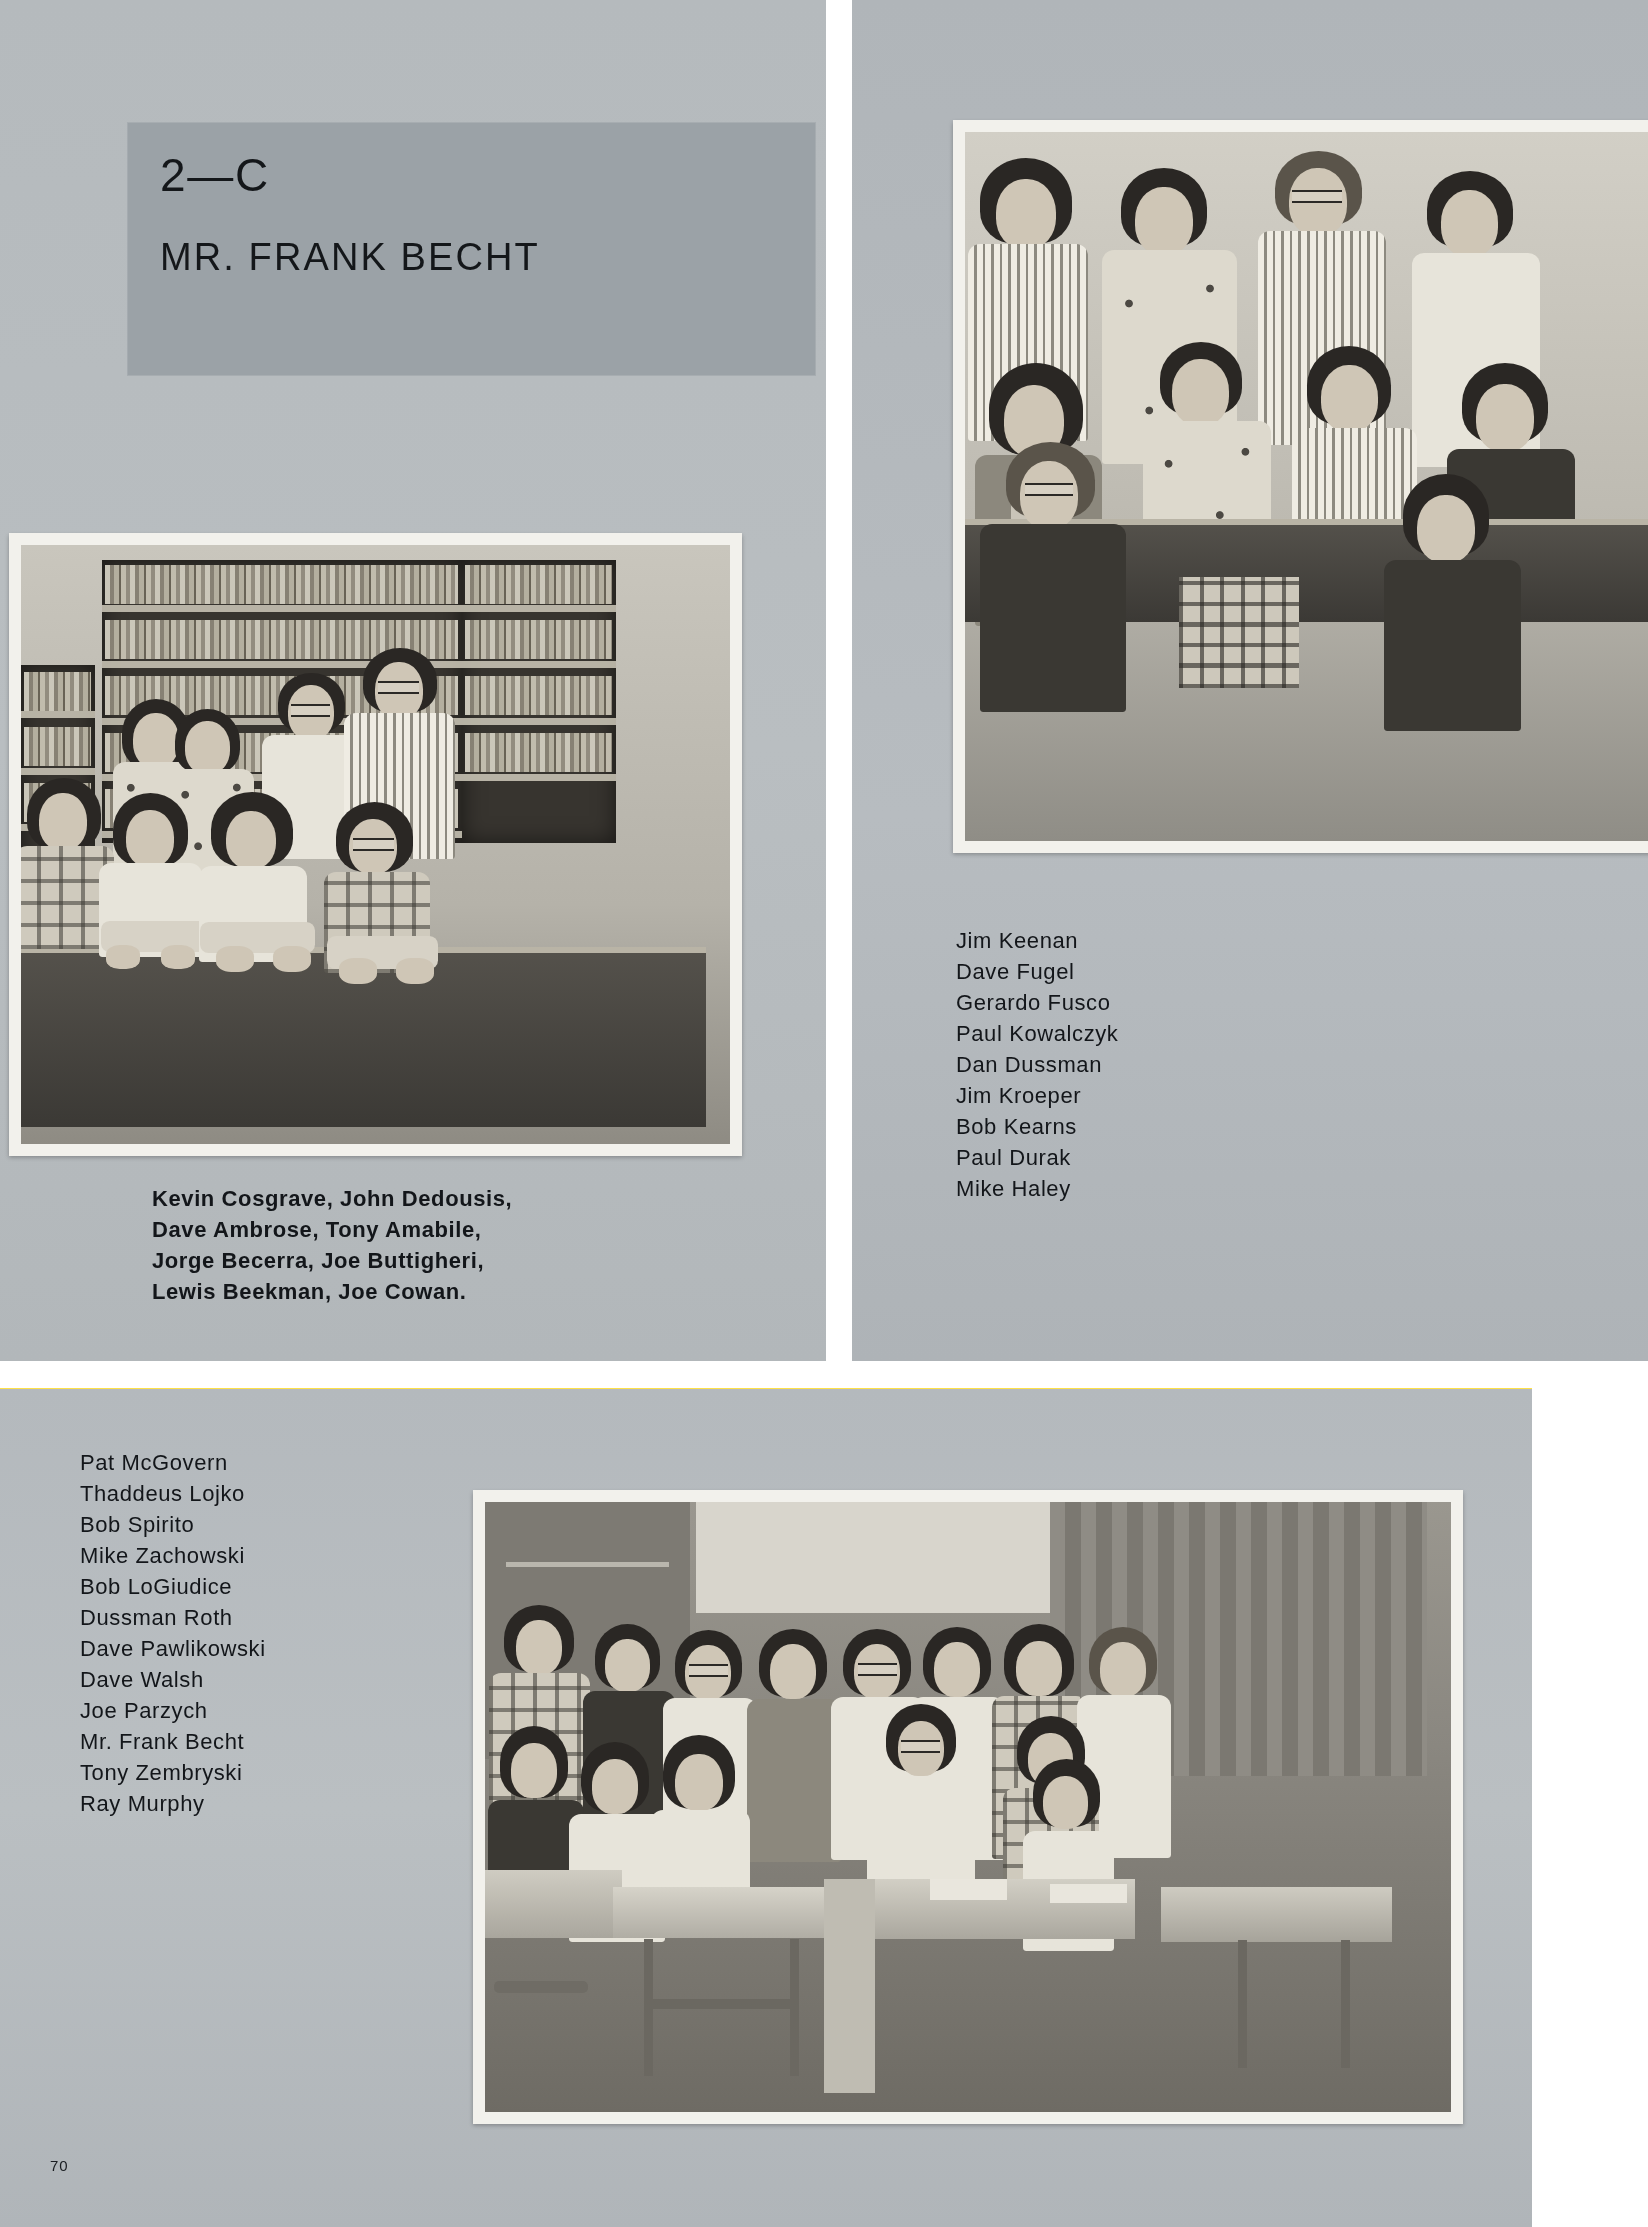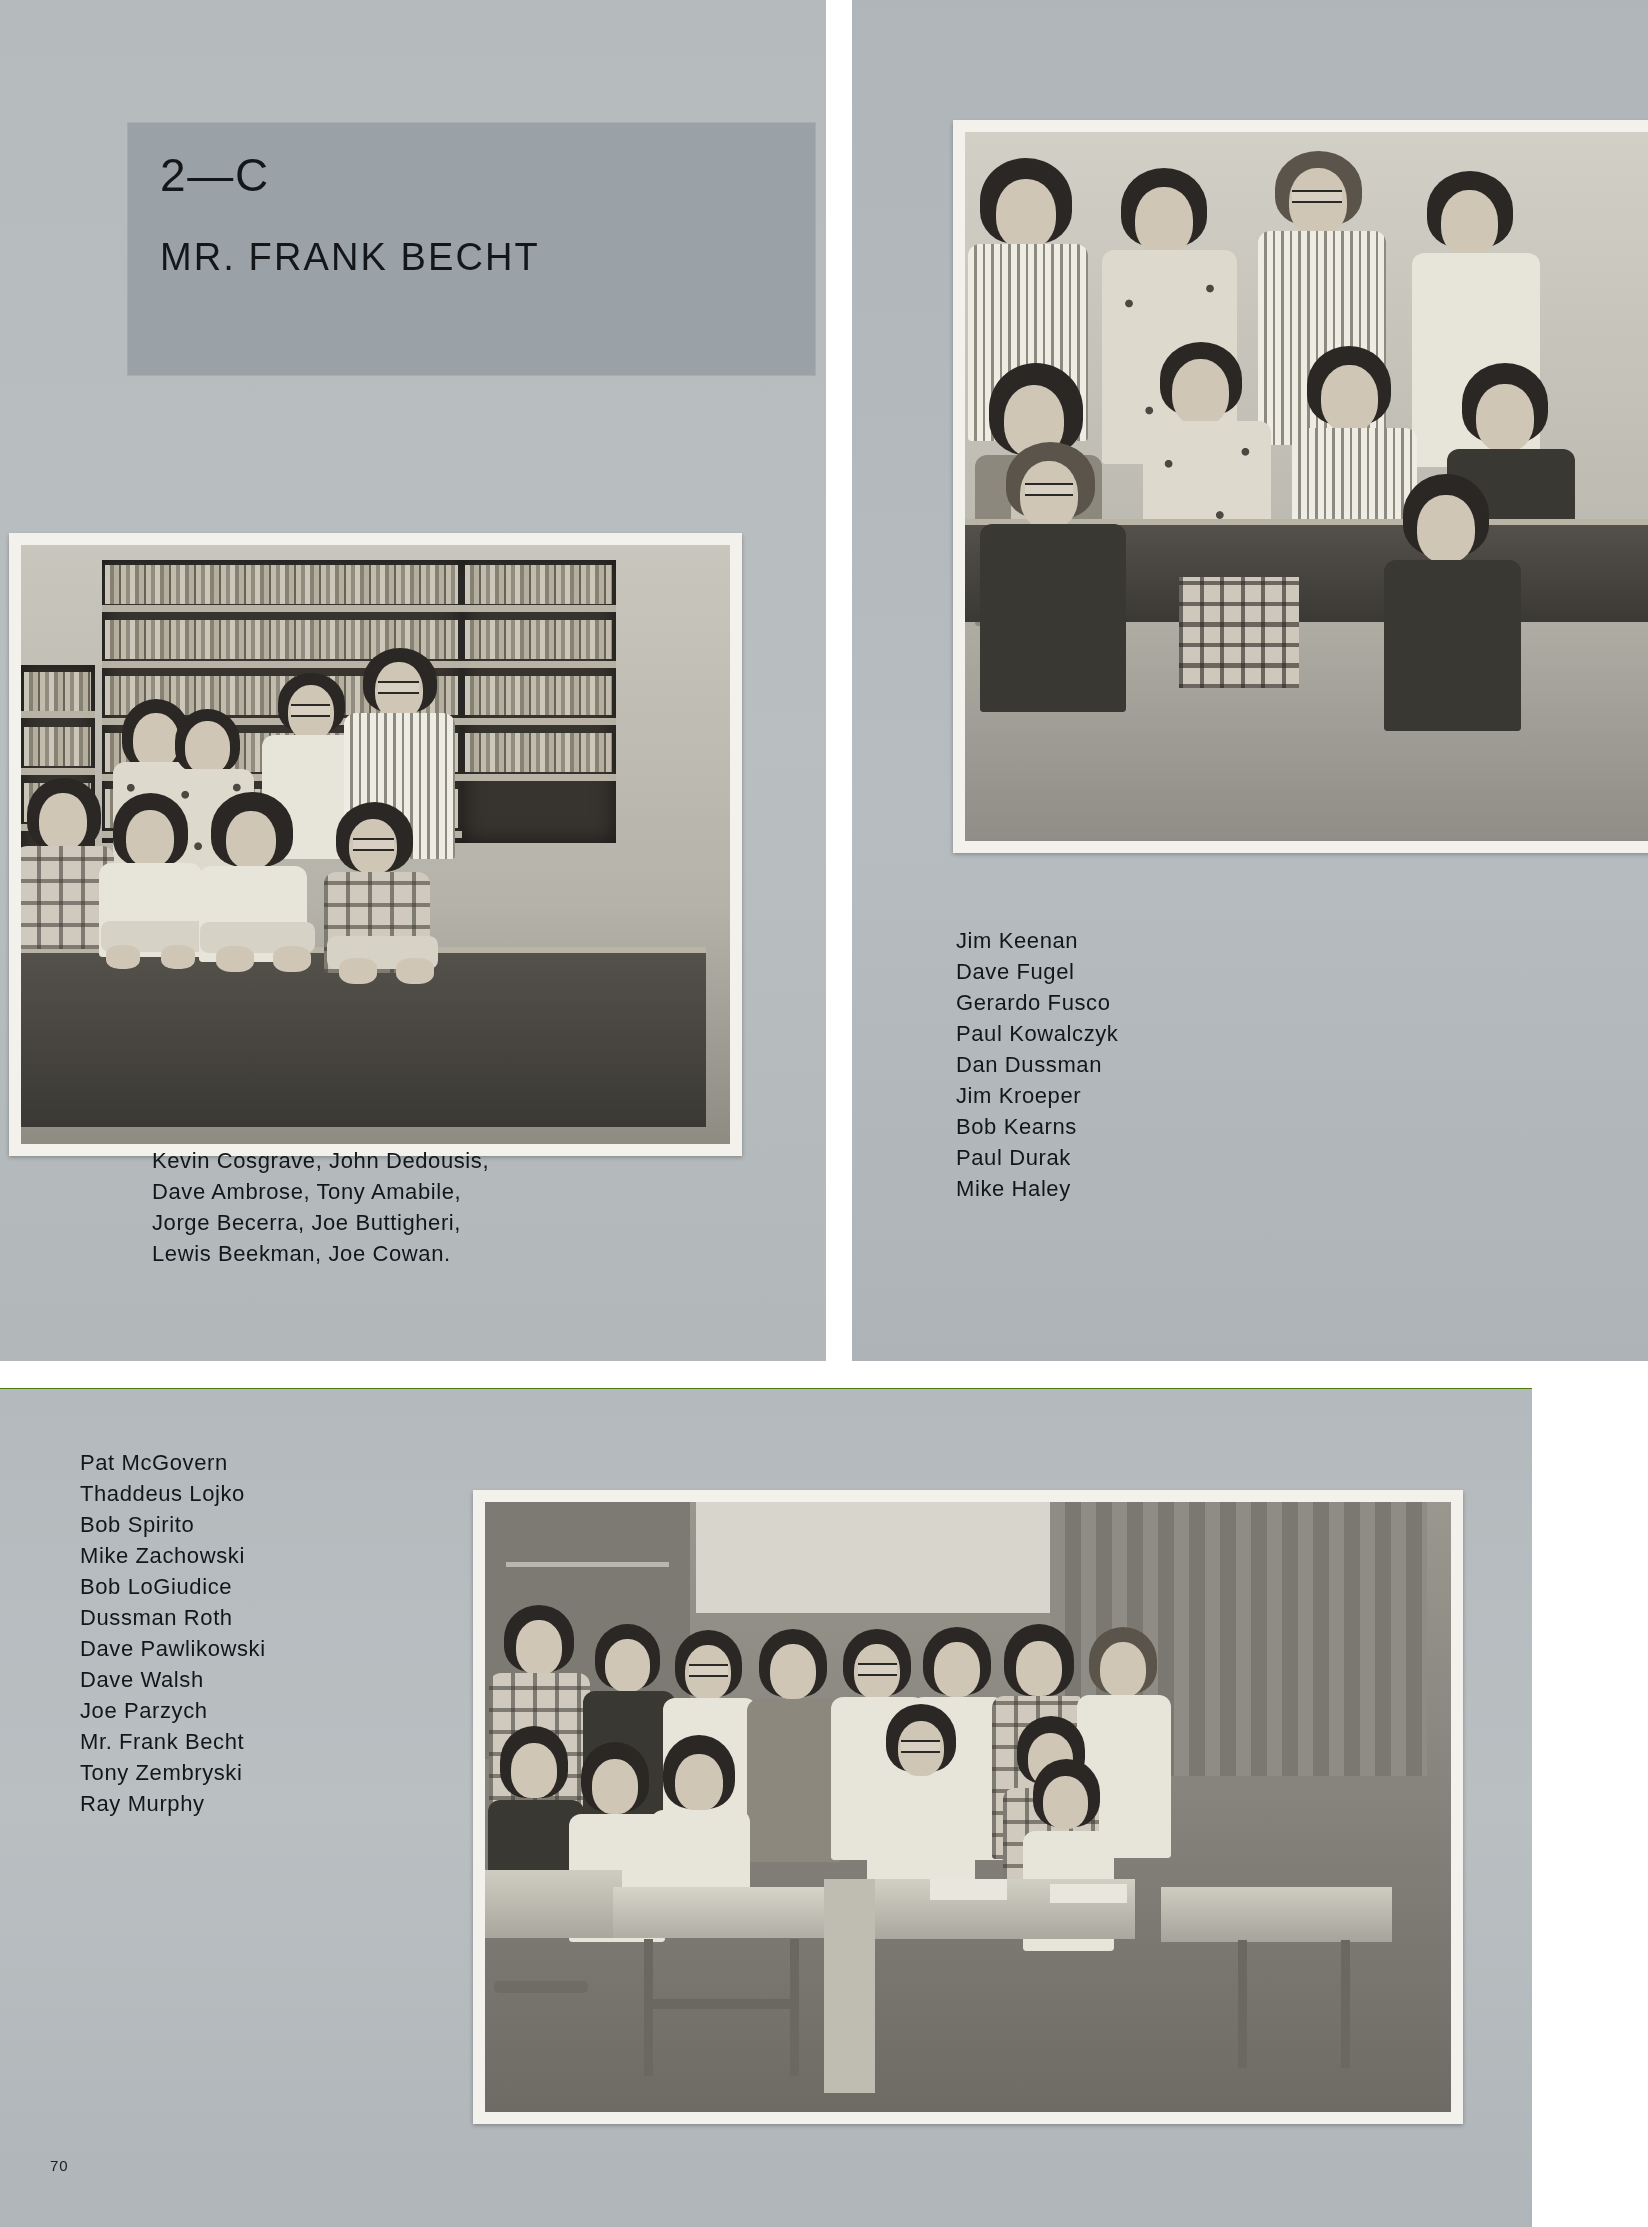"2—C" .page-root { background: #4d7c0f -> #fde047 }
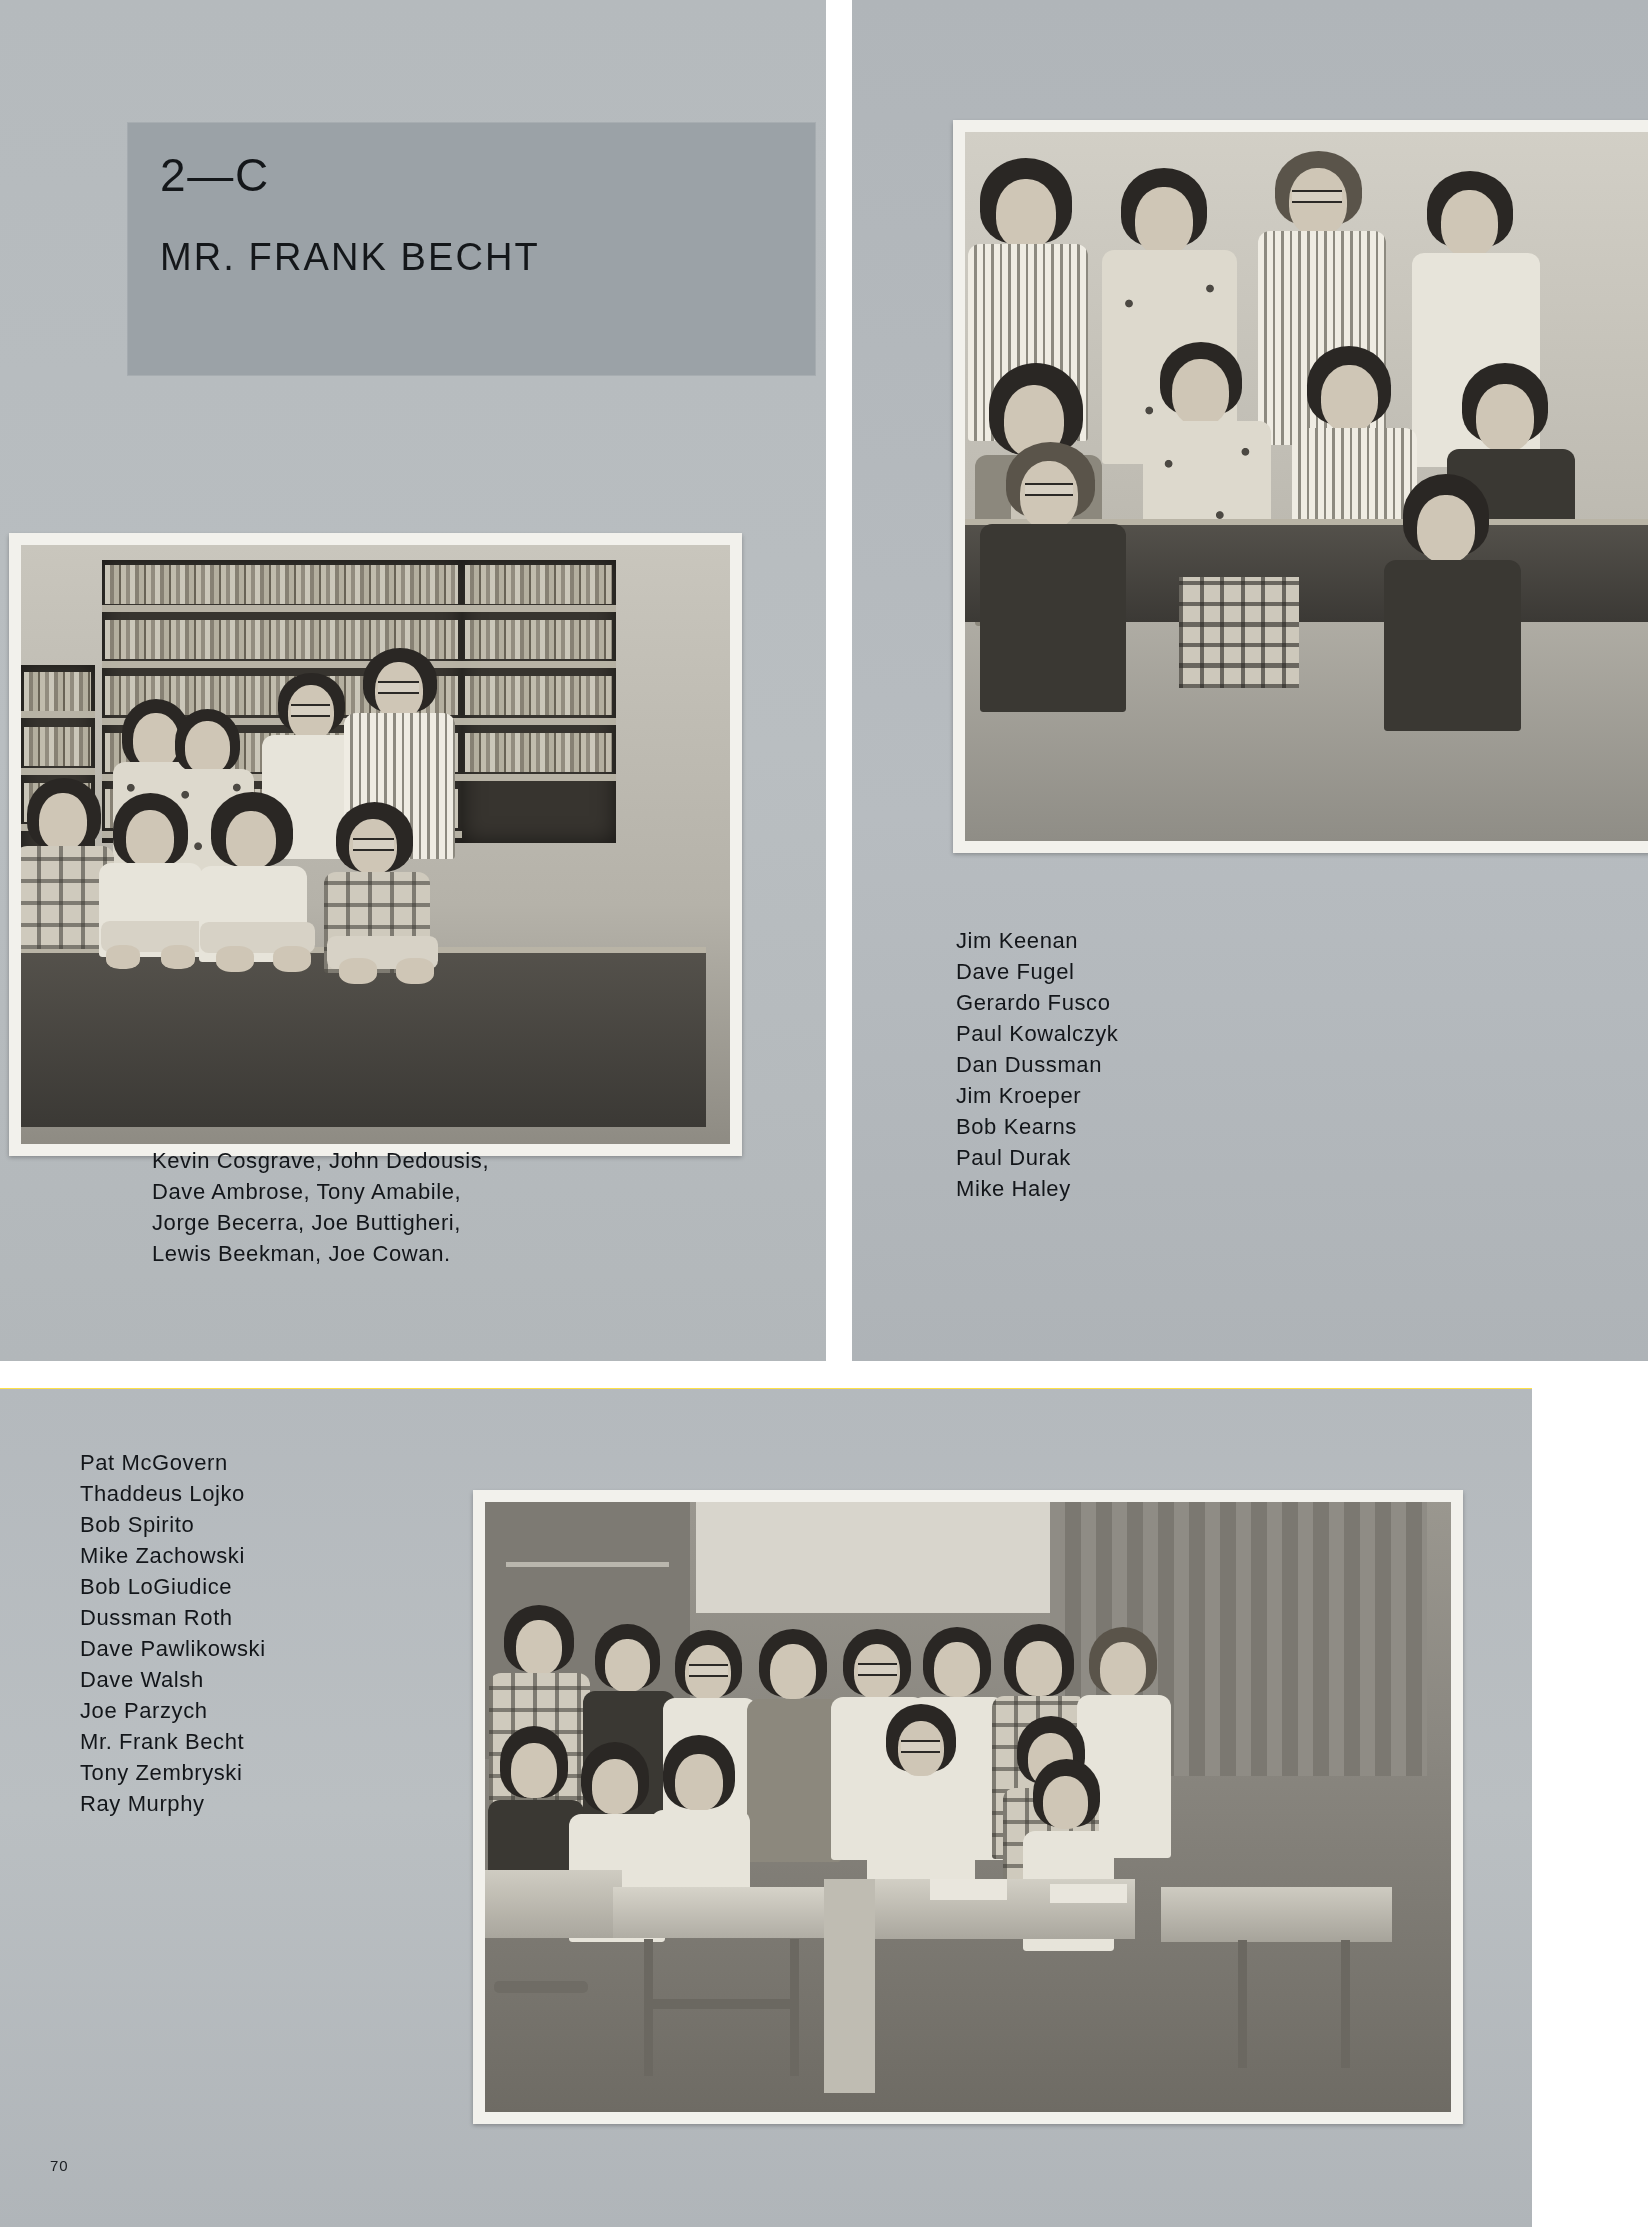"Kevin Cosgrave, John Dedousis," #caption-library { font-weight: none -> bold; top: 1145px -> 1183px }
